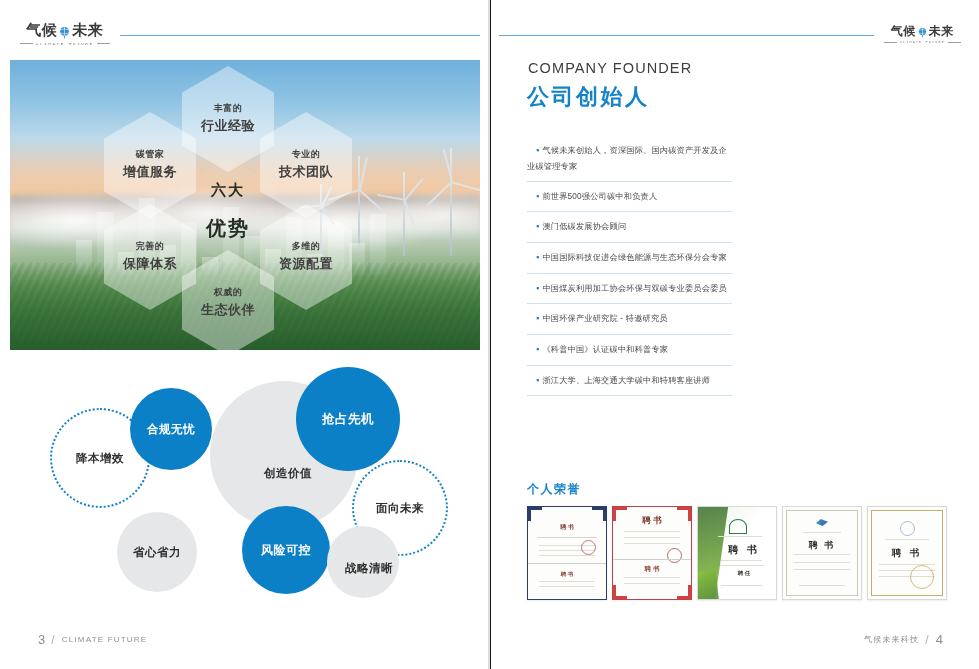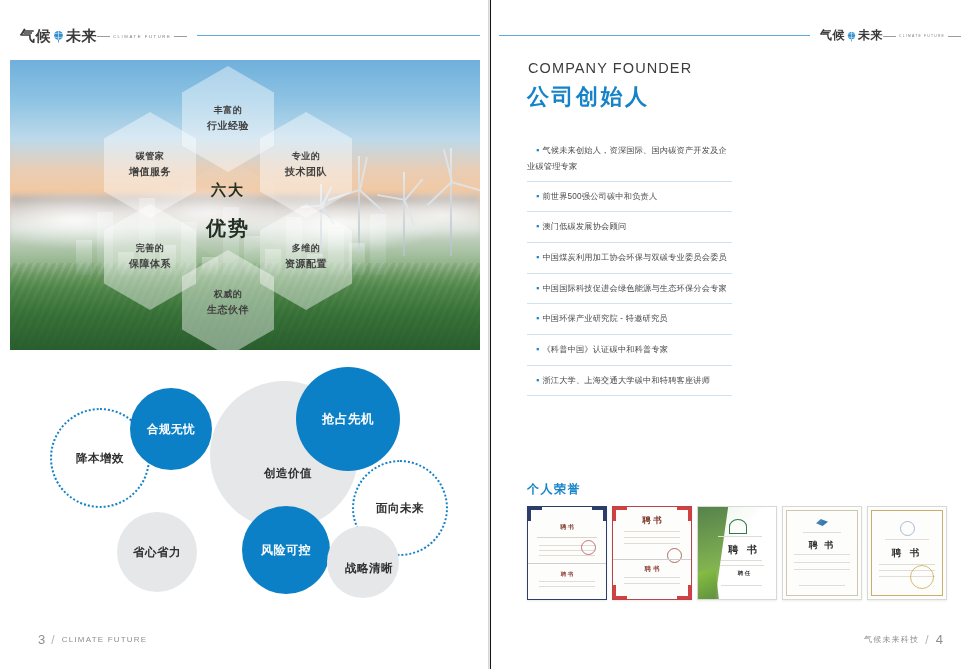"气候" .logo { flex-direction: none -> column; font-family: none -> Liberation Mono, monospace }
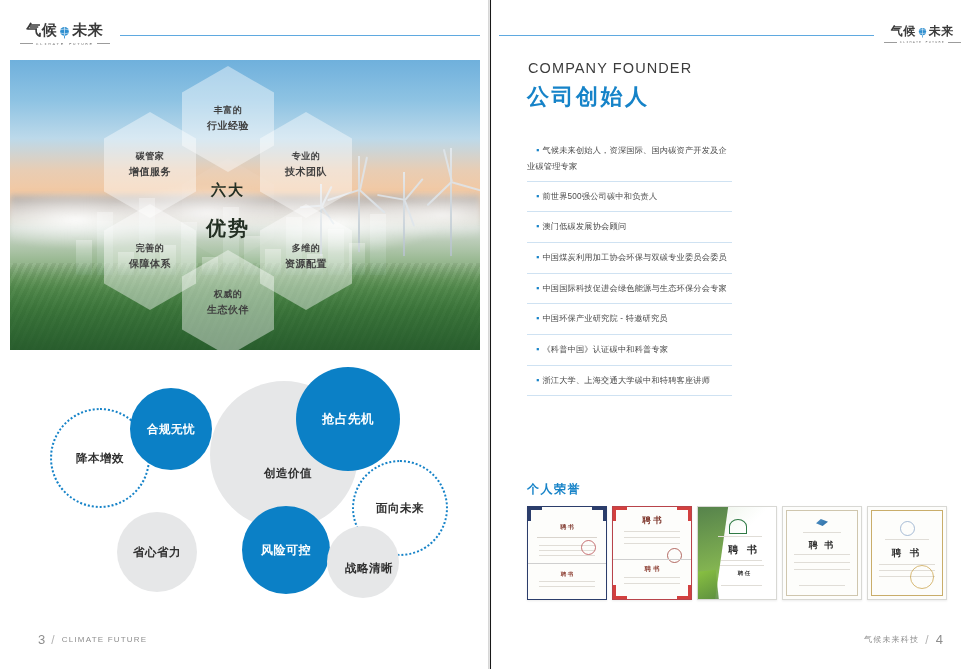"行业经验" .hex .l2 { font-size: 10px -> 13px }
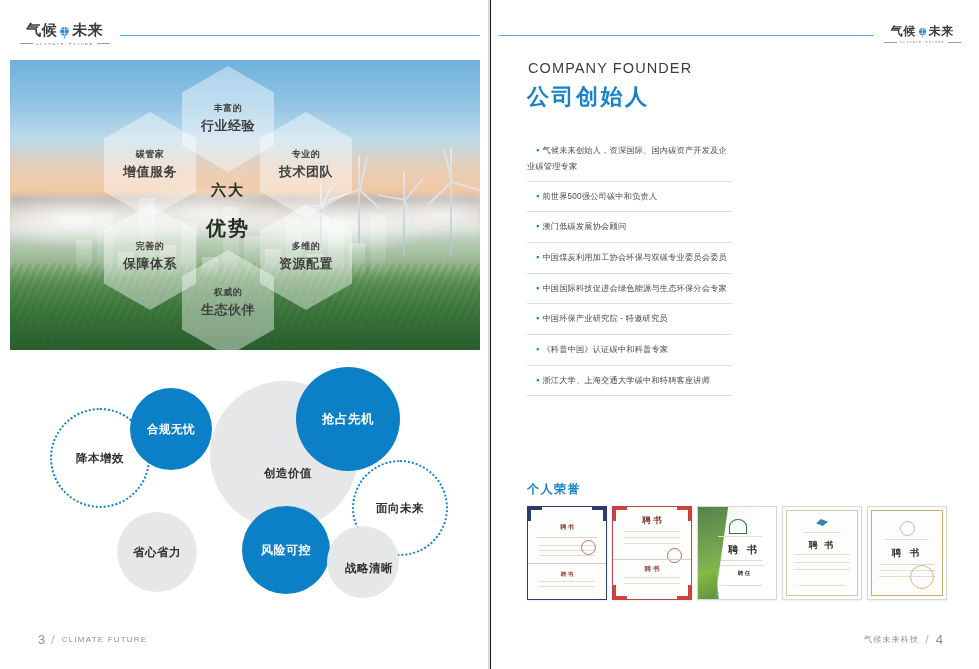"▪ 中国煤炭利用加工协会环保与双碳专业委员会委员" div.bio-item { order: before "▪ 中国国际科技促进会绿色能源与生态环保分会专家" -> after "▪ 中国国际科技促进会绿色能源与生态环保分会专家" }
